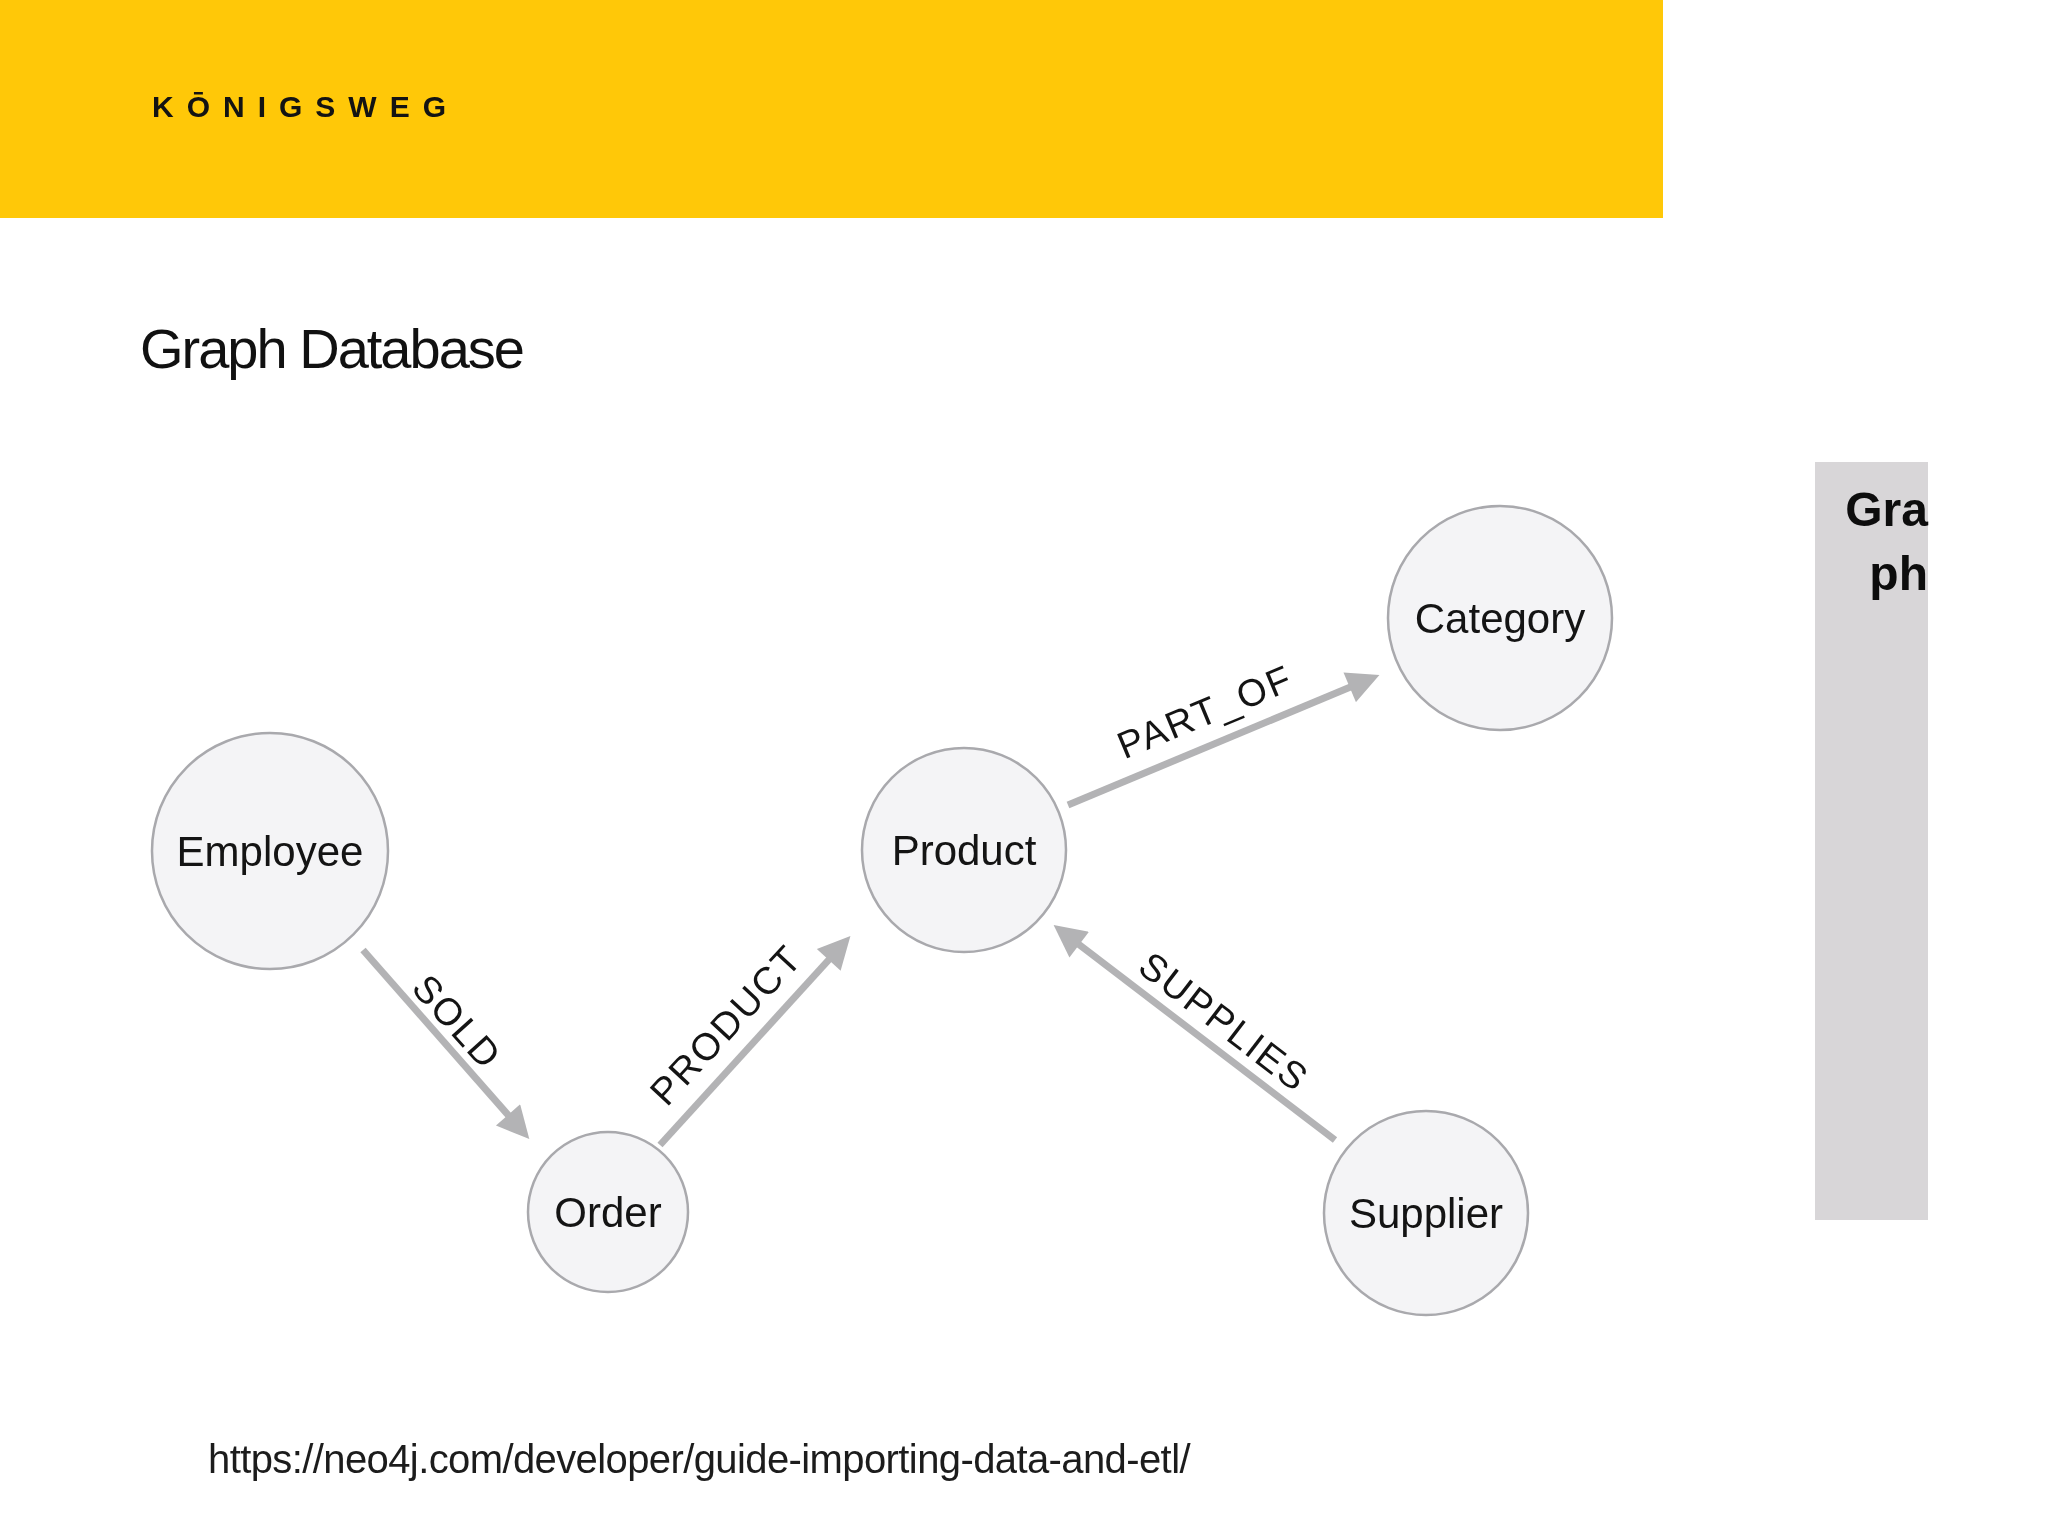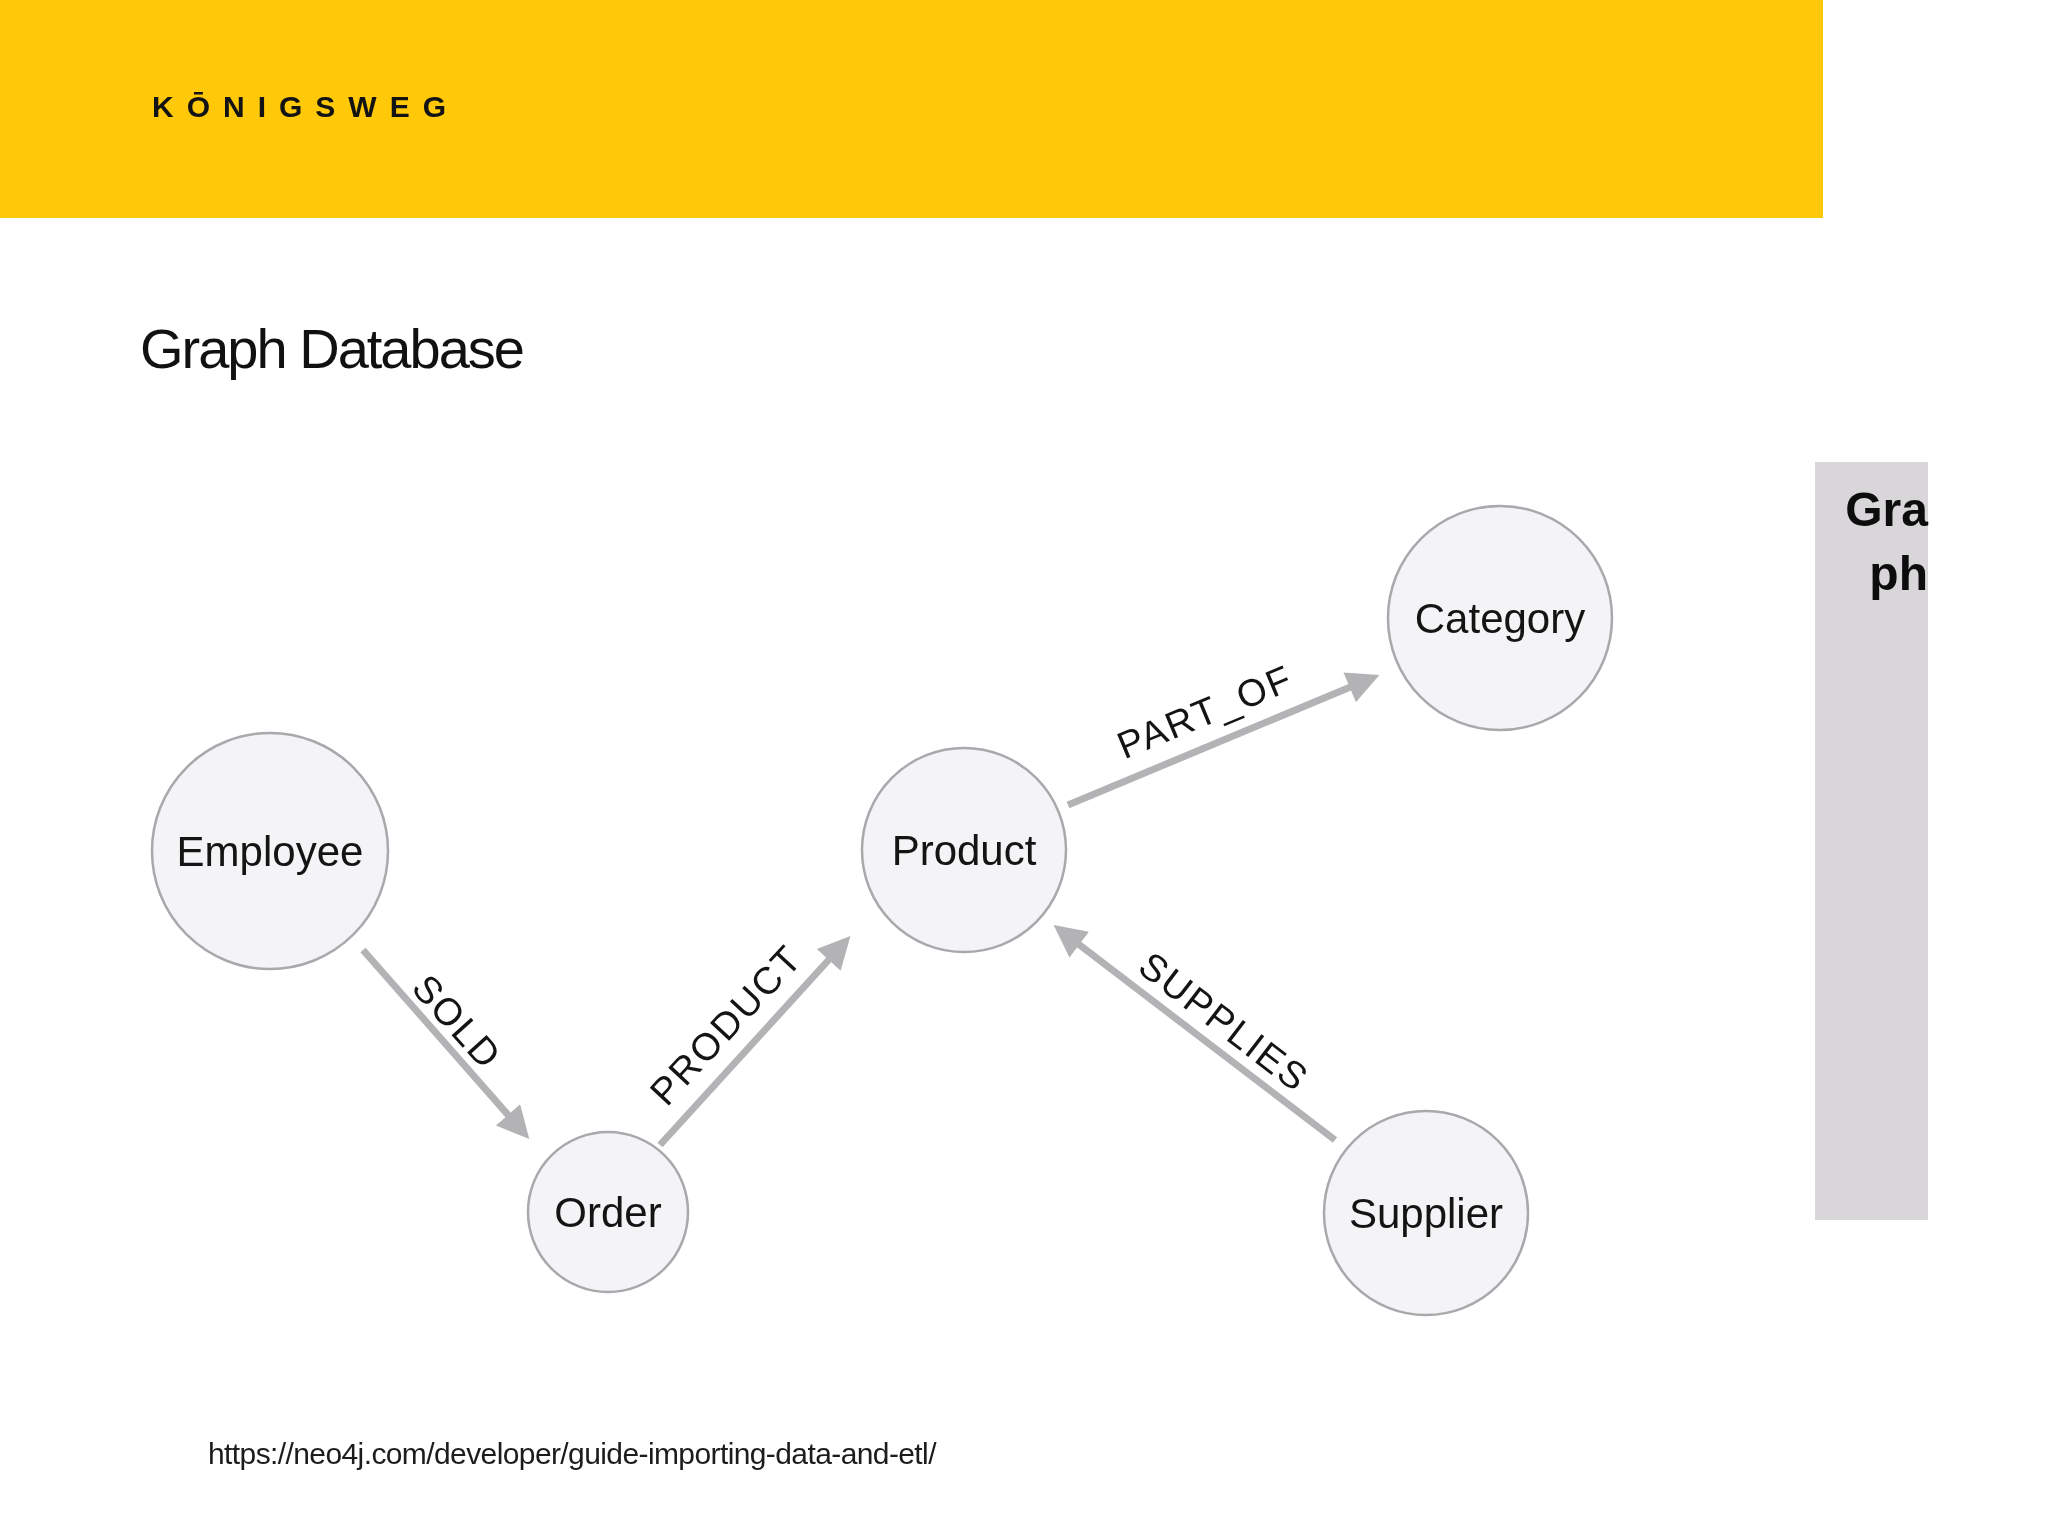"KŌNIGSWEG" .topbar { width: 1823px -> 1663px }
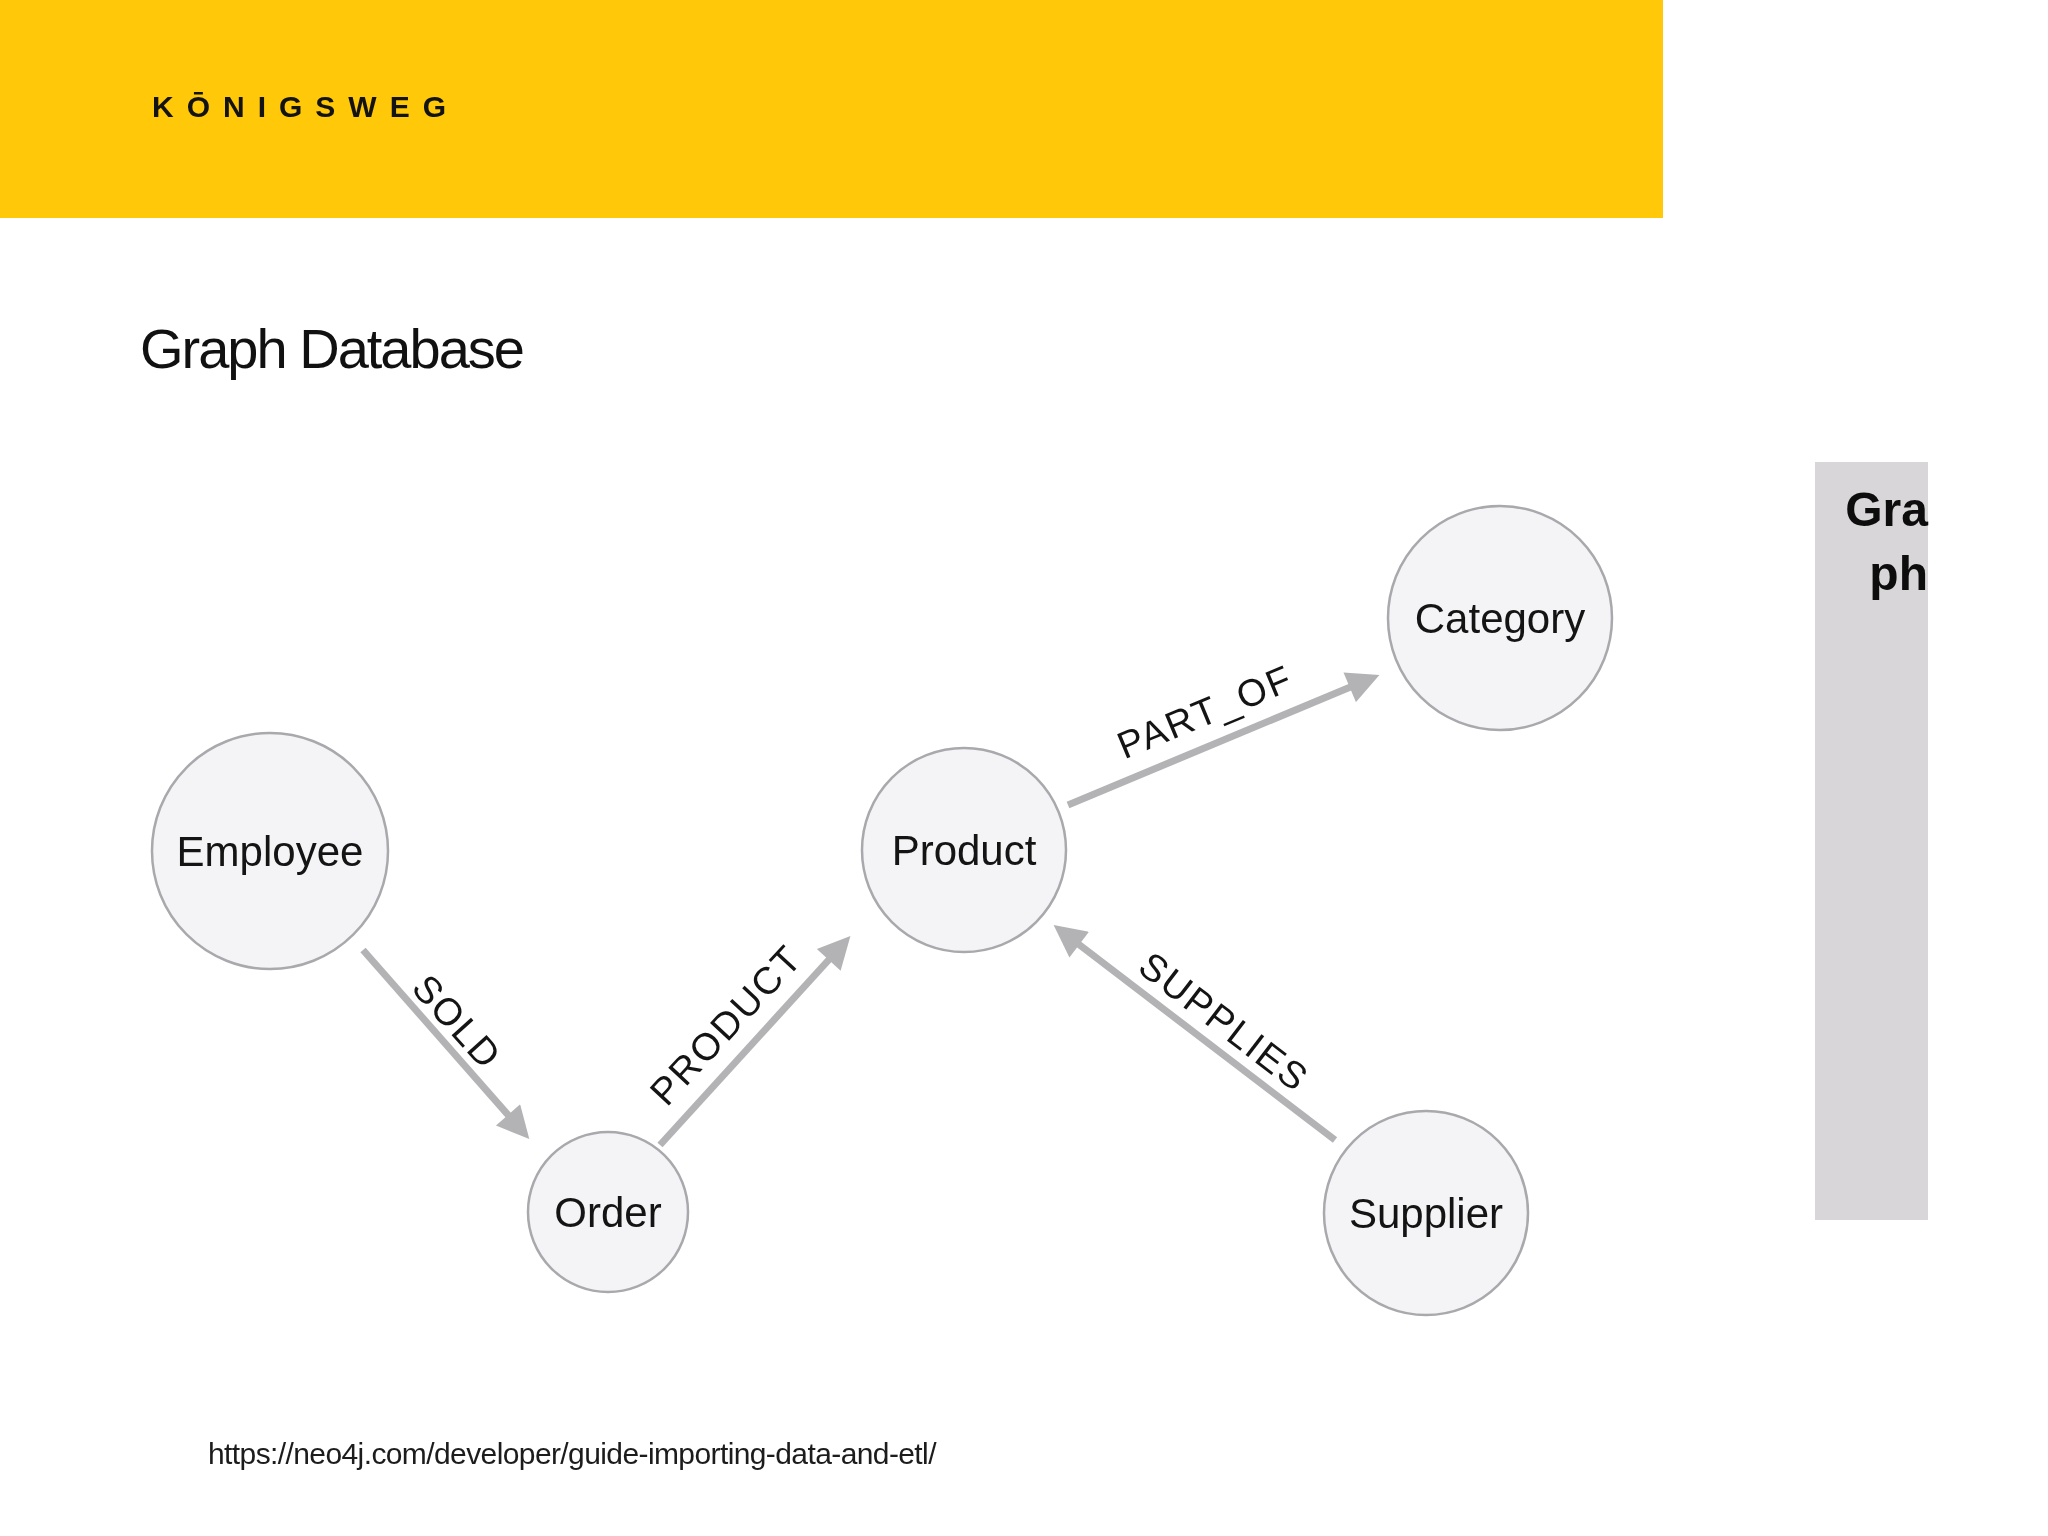"https://neo4j.com/developer/guide-import" .footer-url { font-size: 30px -> 40px }
